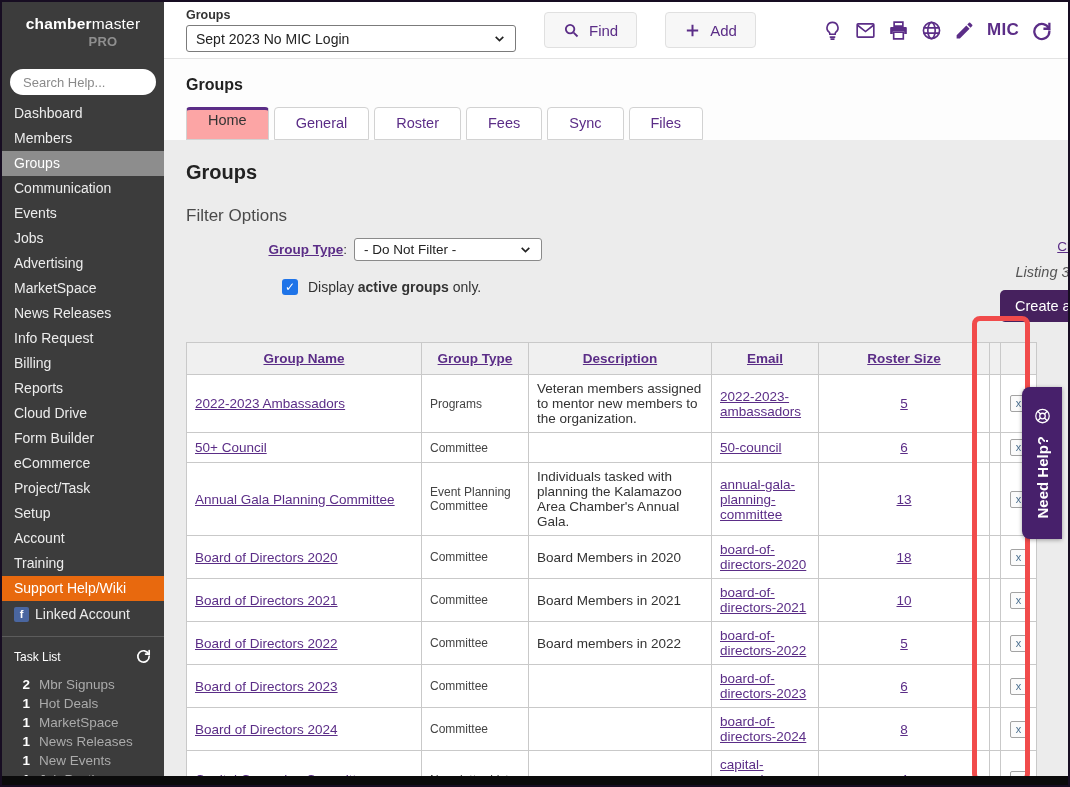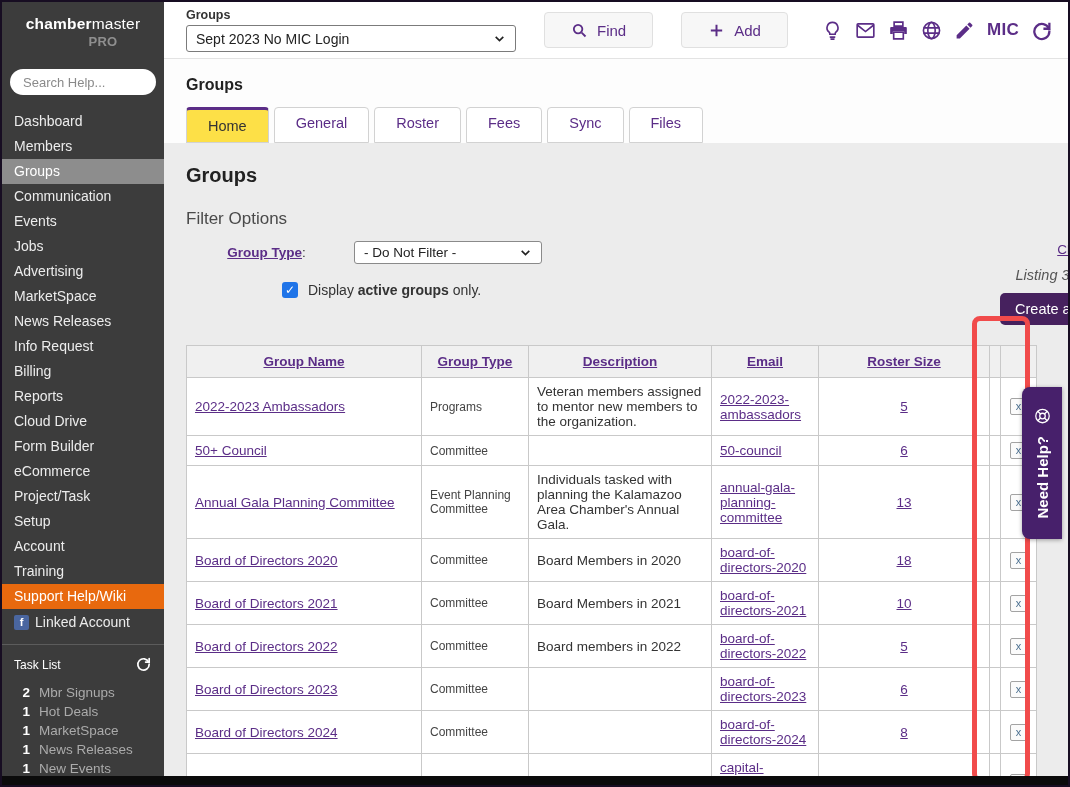"Find" .tb-btn { padding: 0 26px -> 0 18px }
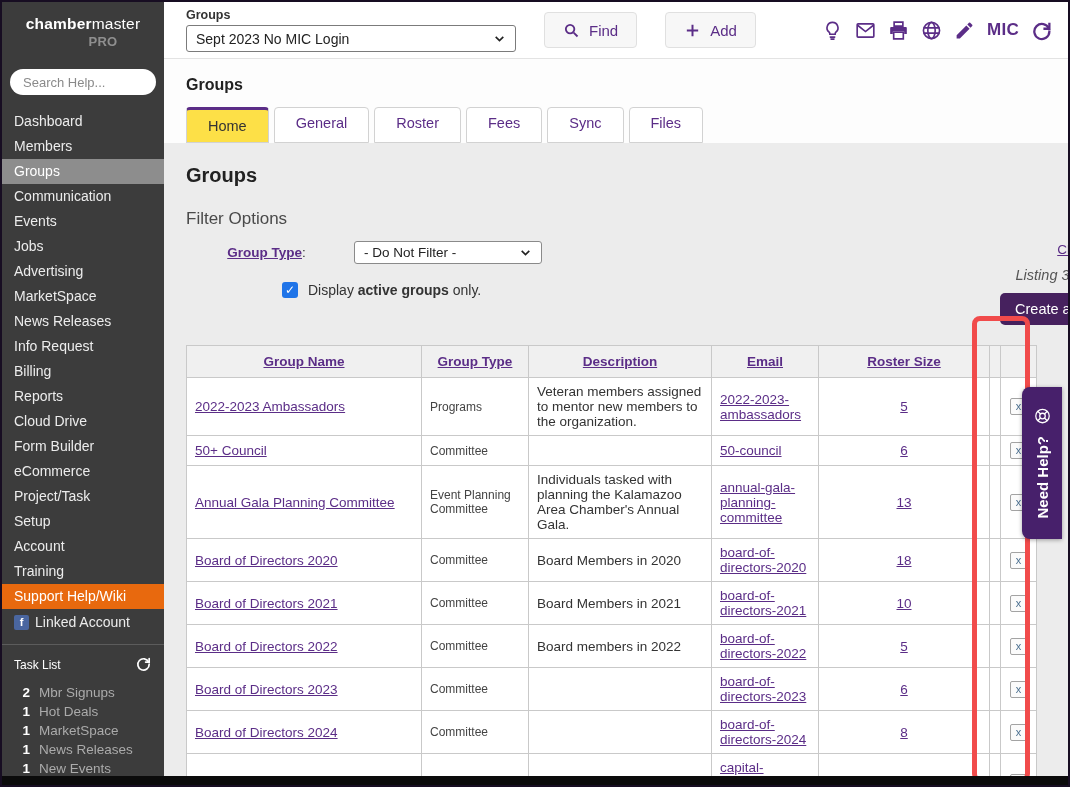"Dashboard" .nav { margin-top: 8px -> 0 }
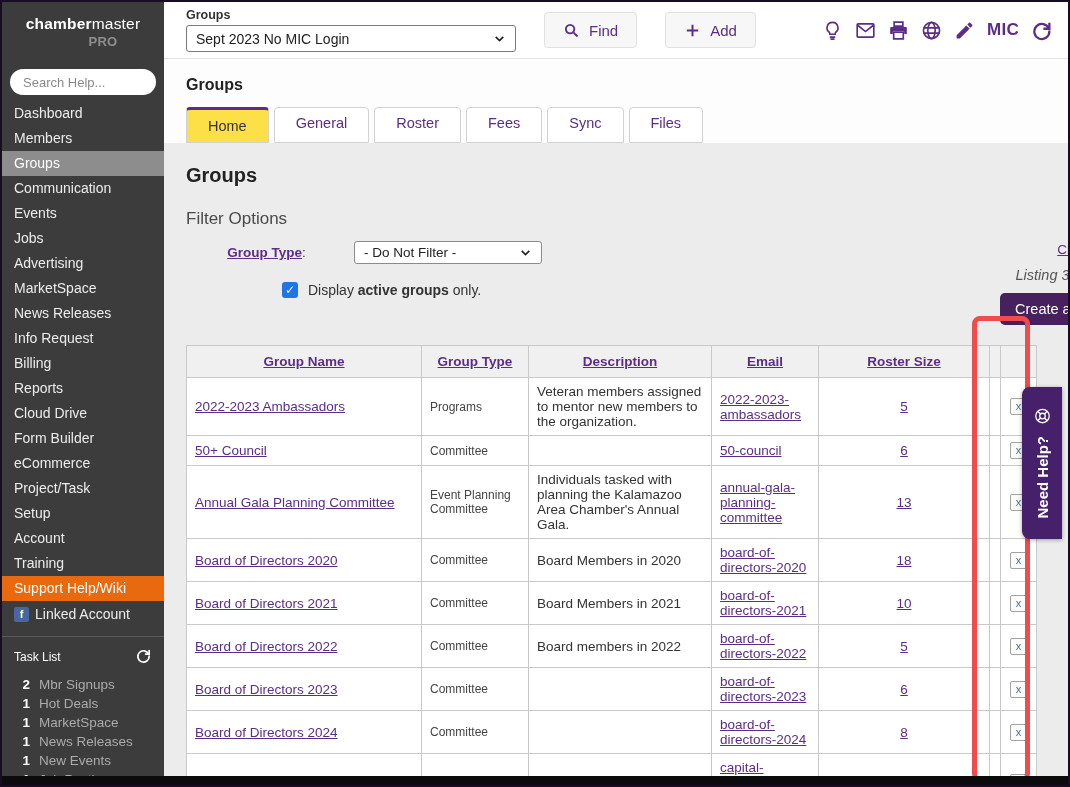"Home" .tab.active { background: #fde047 -> #fca5a5; padding-top: 8px -> 2px }
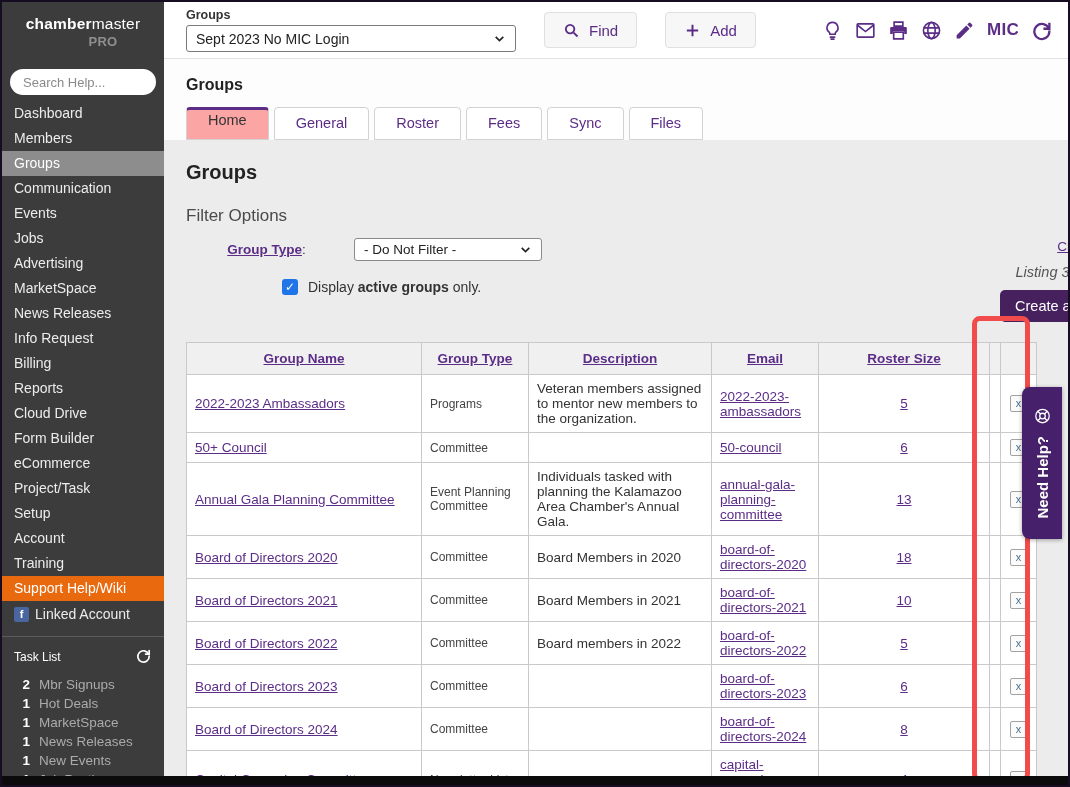"Group Type:" .f-label-box { text-align: center -> right }
